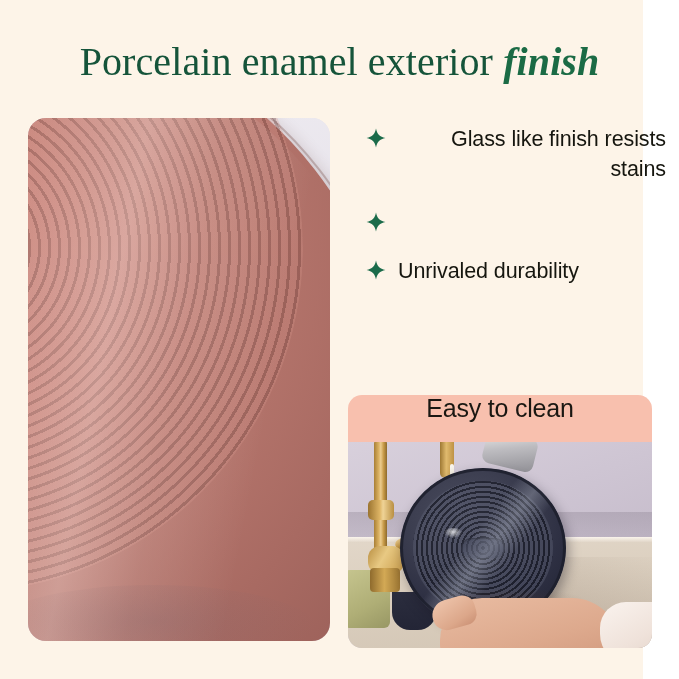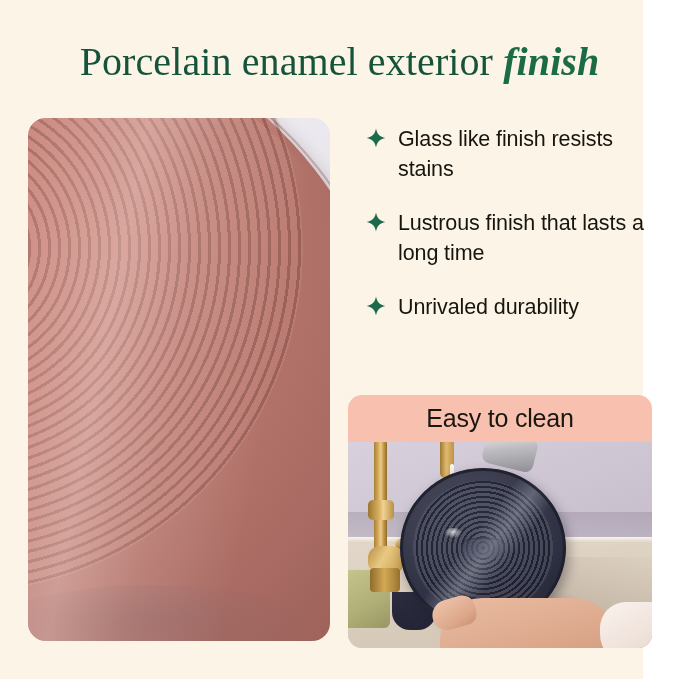"Glass like finish resists stains" #feature-list { text-align: none -> right }
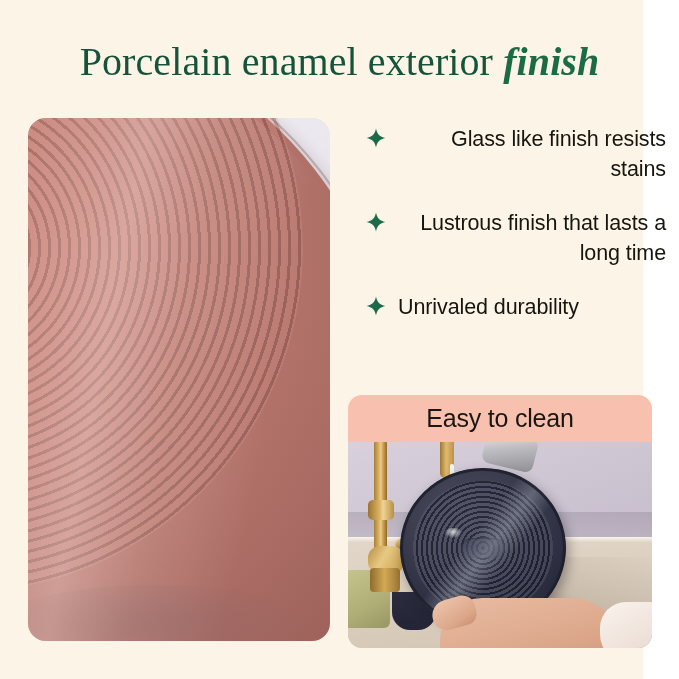"Lustrous finish that lasts a" span.feature-text { html: <span>Lustrous finish that lasts a long time</span> -> none }
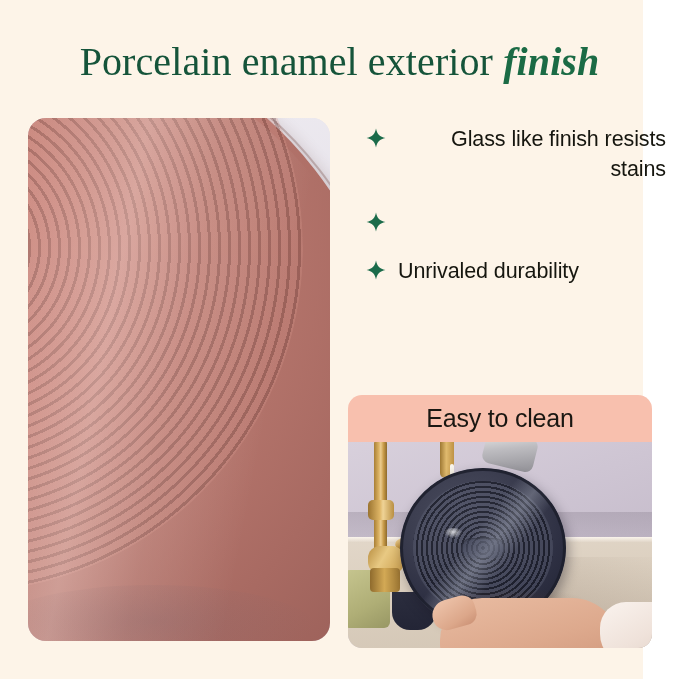"Easy to clean" #clean-banner { align-items: center -> flex-start }
